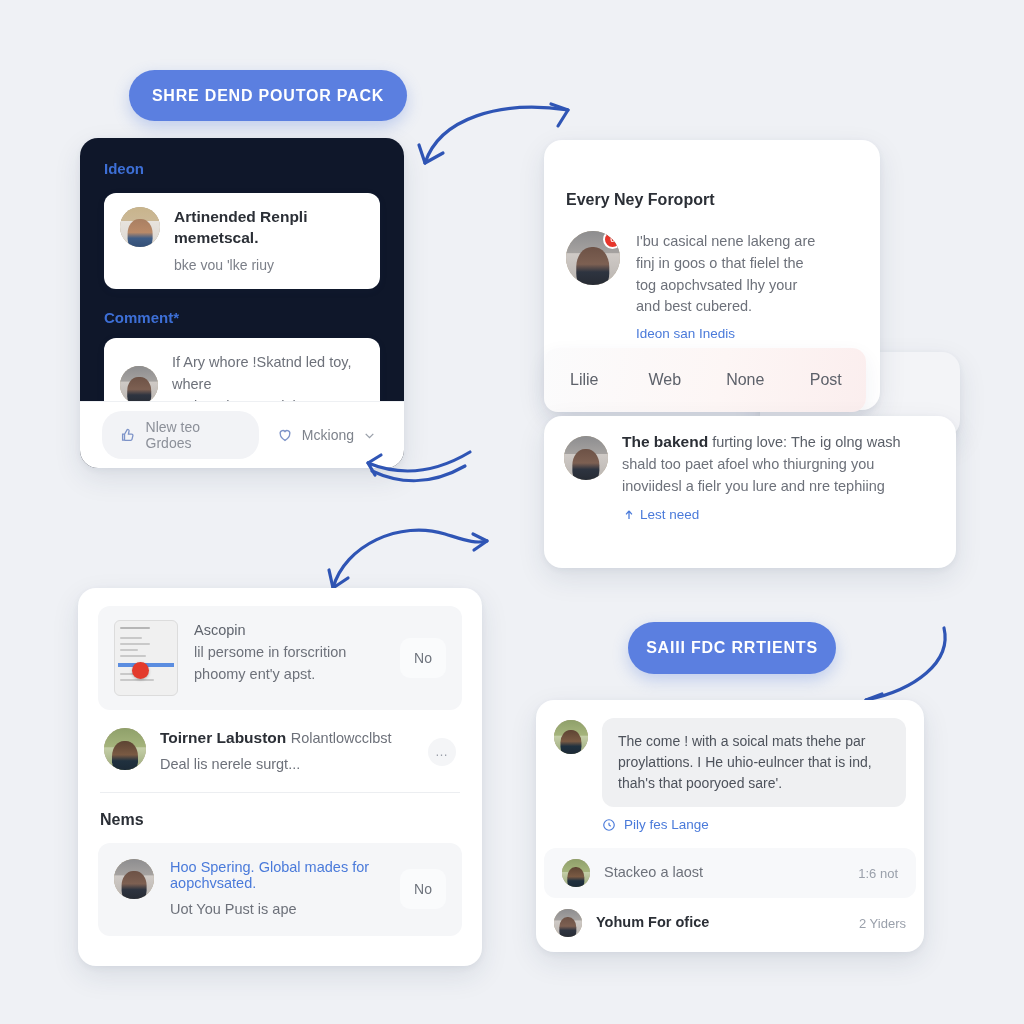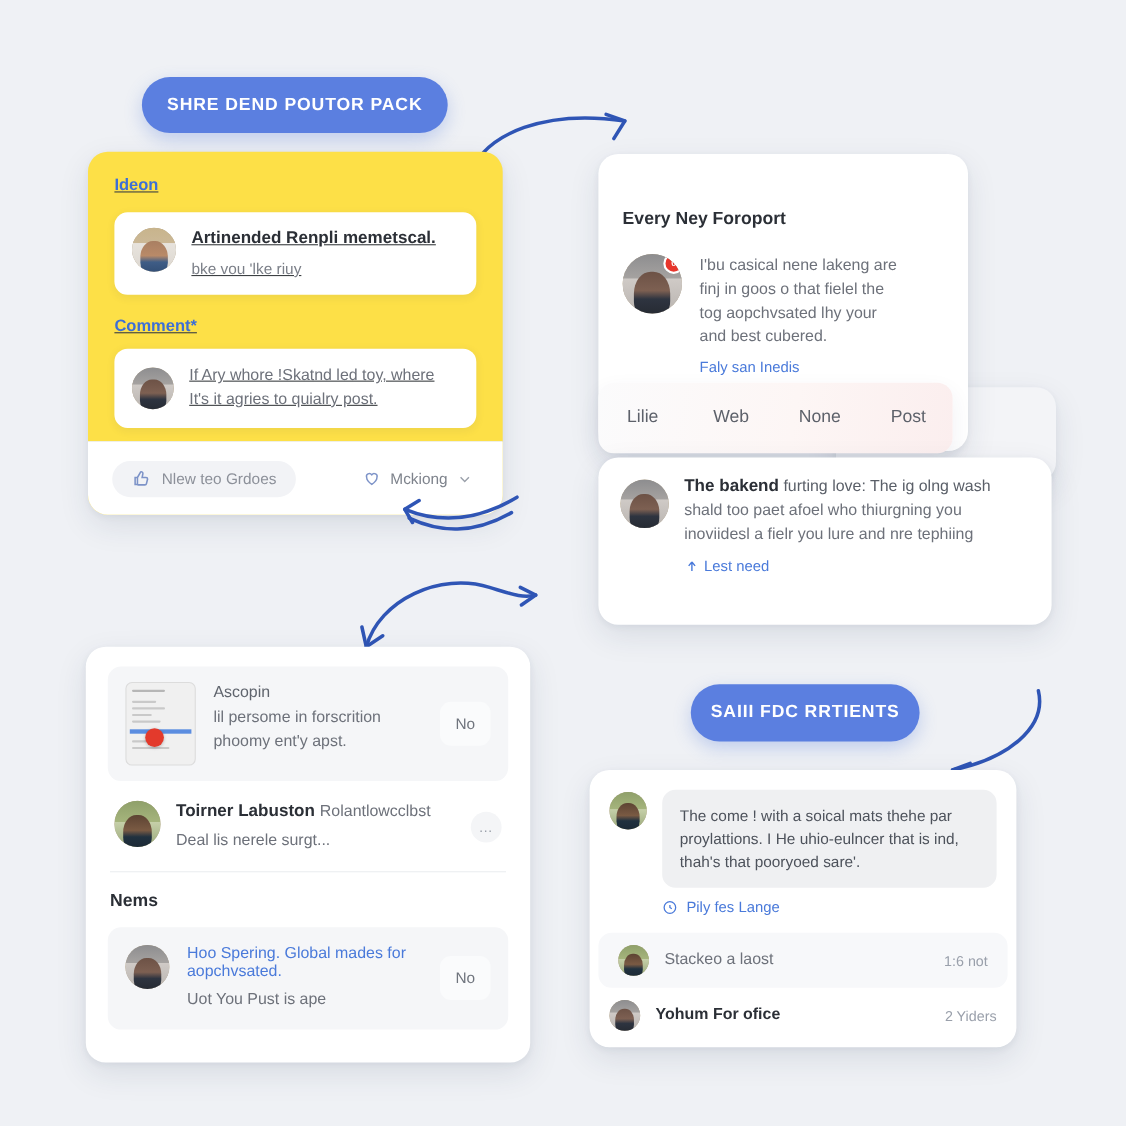"Ideon" #card-idea { background: #fde047 -> #0f172a; text-decoration: underline -> none; width: 377px -> 324px }
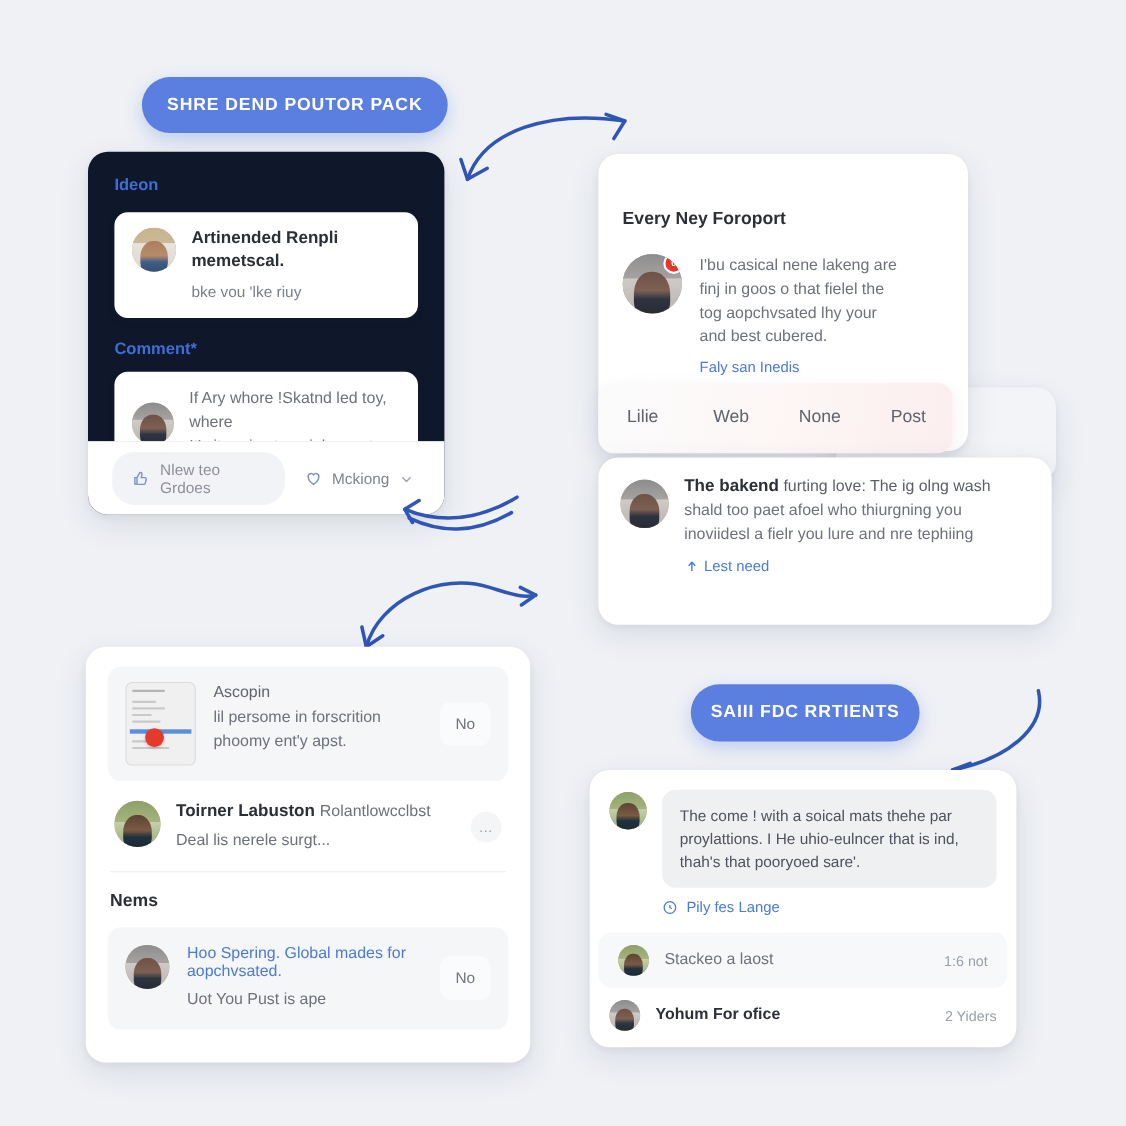"Faly san Inedis" div.t-link { text: Faly -> Ideon }
